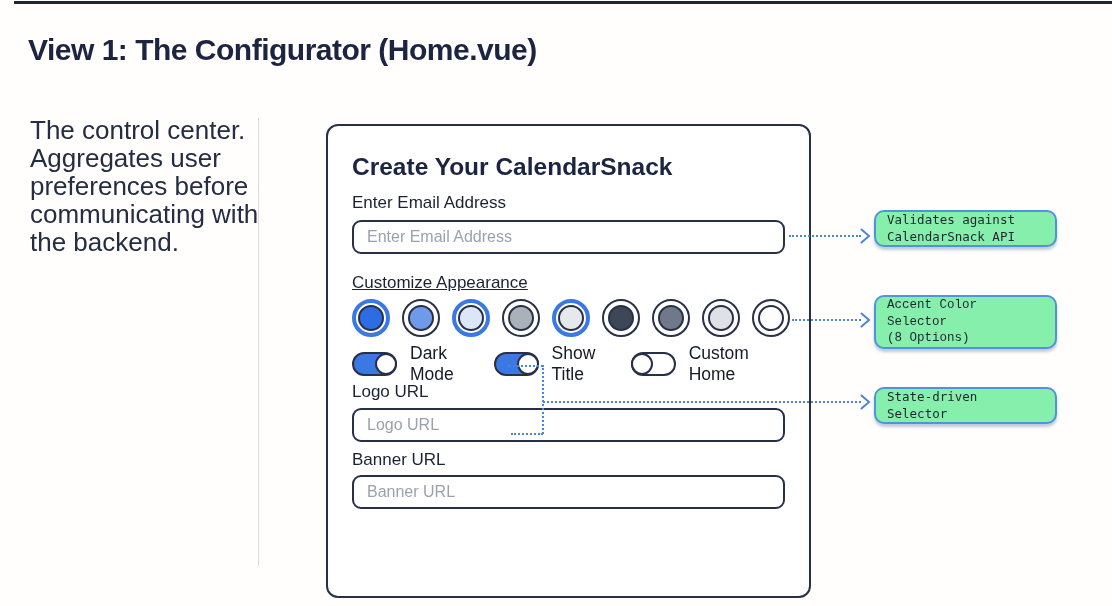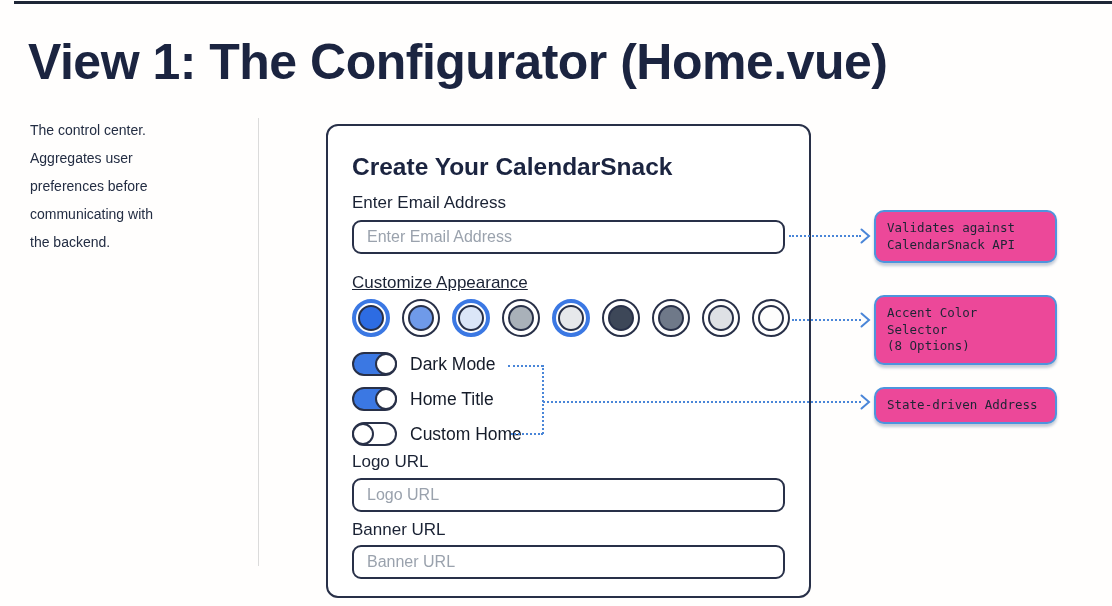"View 1: The Configurator (Home.vue)" .page-title { font-size: 50px -> 30px }
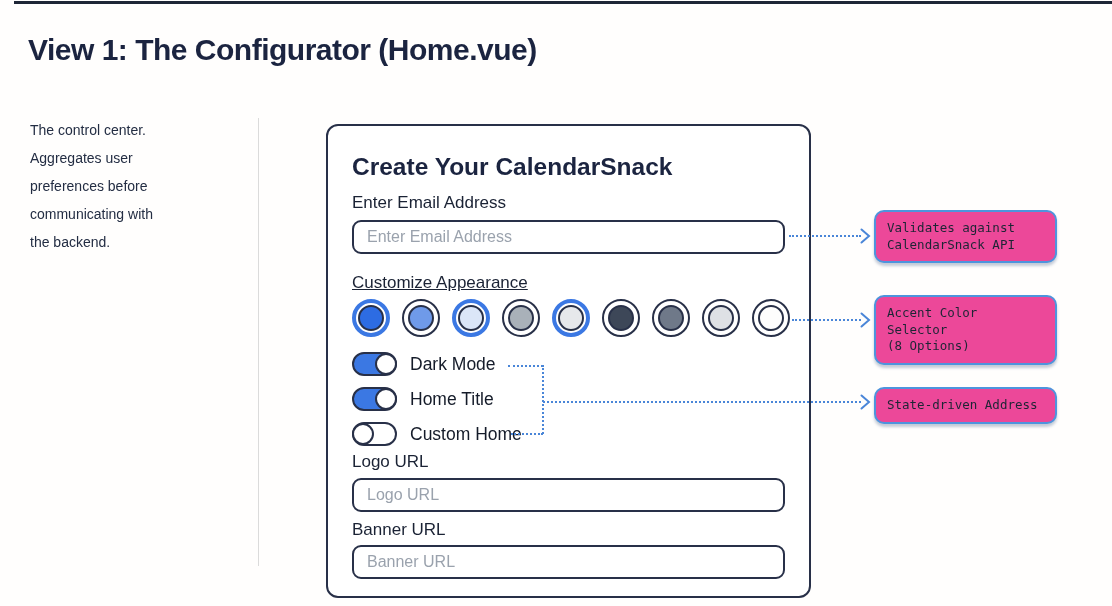"The control center." .desc { font-size: 14px -> 26px }
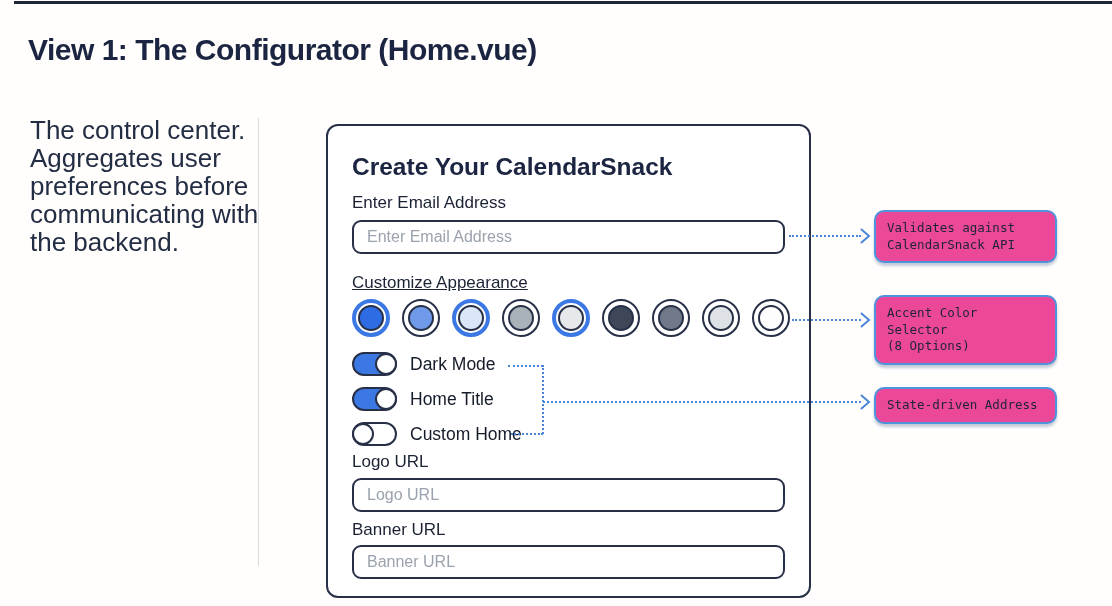"Validates against" .callout { background: #ec4899 -> #86efac; padding: 8px 11px -> 0 11px }
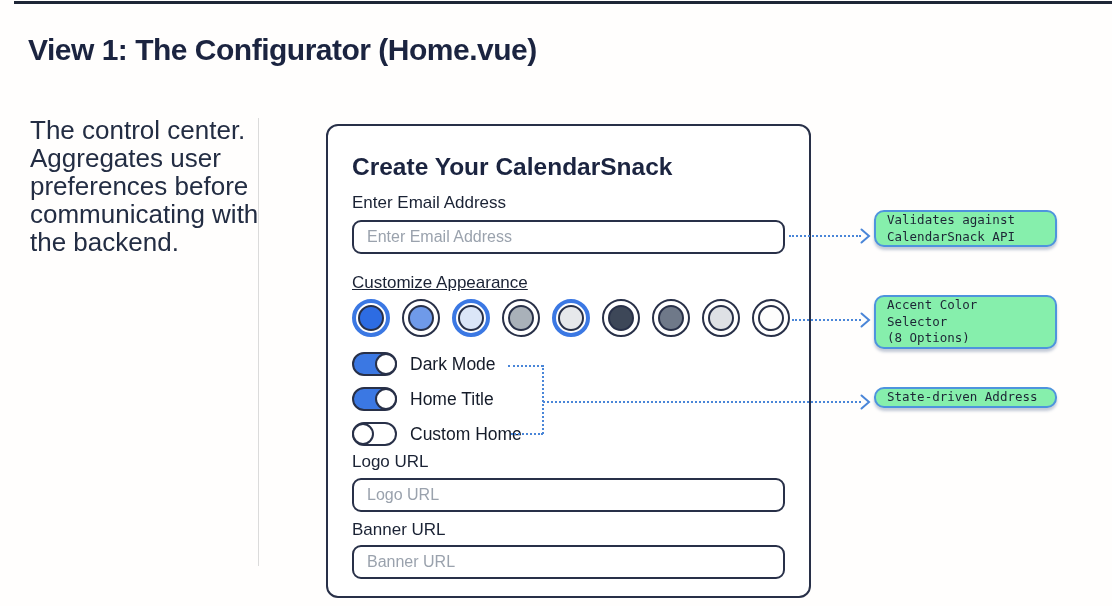"Accent Color Selector" .callout-2 { font-family: none -> Liberation Mono, monospace }
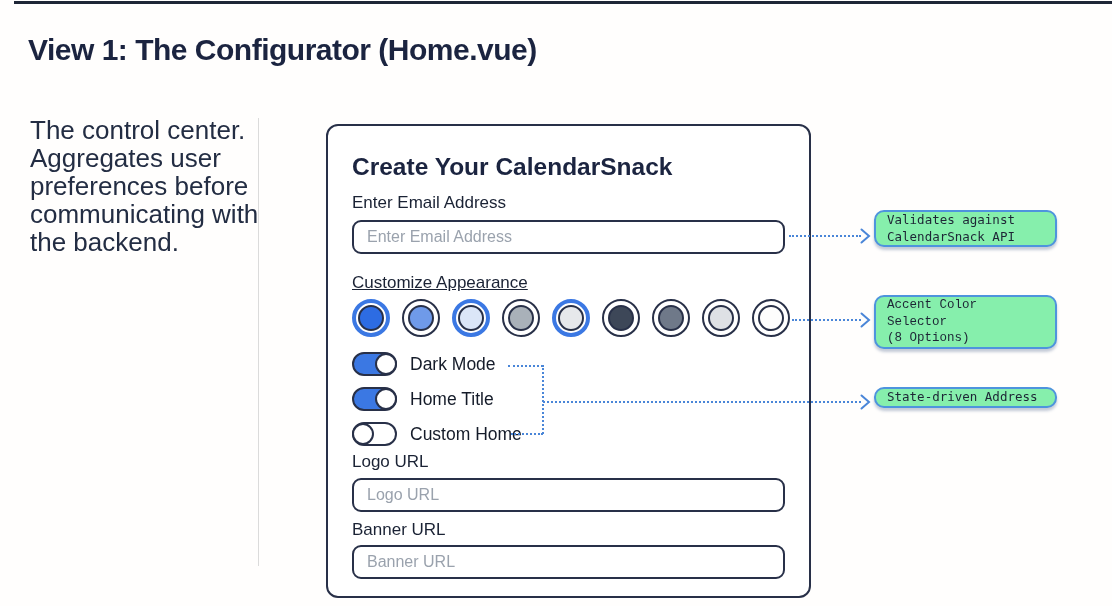"Dark Mode" .toggle-list { flex-direction: column -> row }
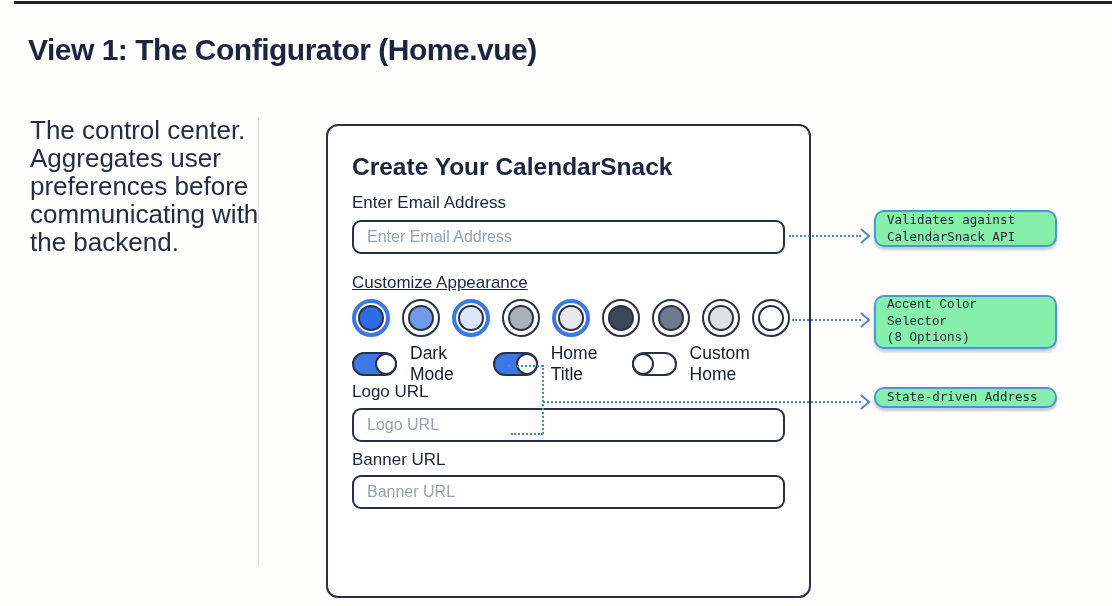"Home Title" span.toggle-label { text: Home -> Show }
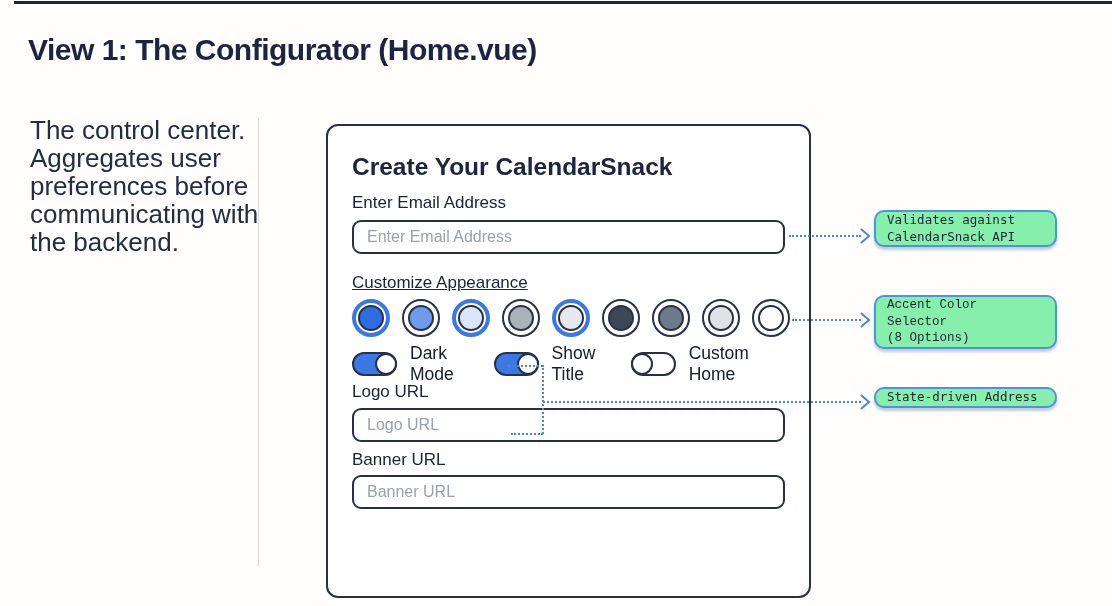"State-driven Address" div.callout { text: Address -> Selector }
